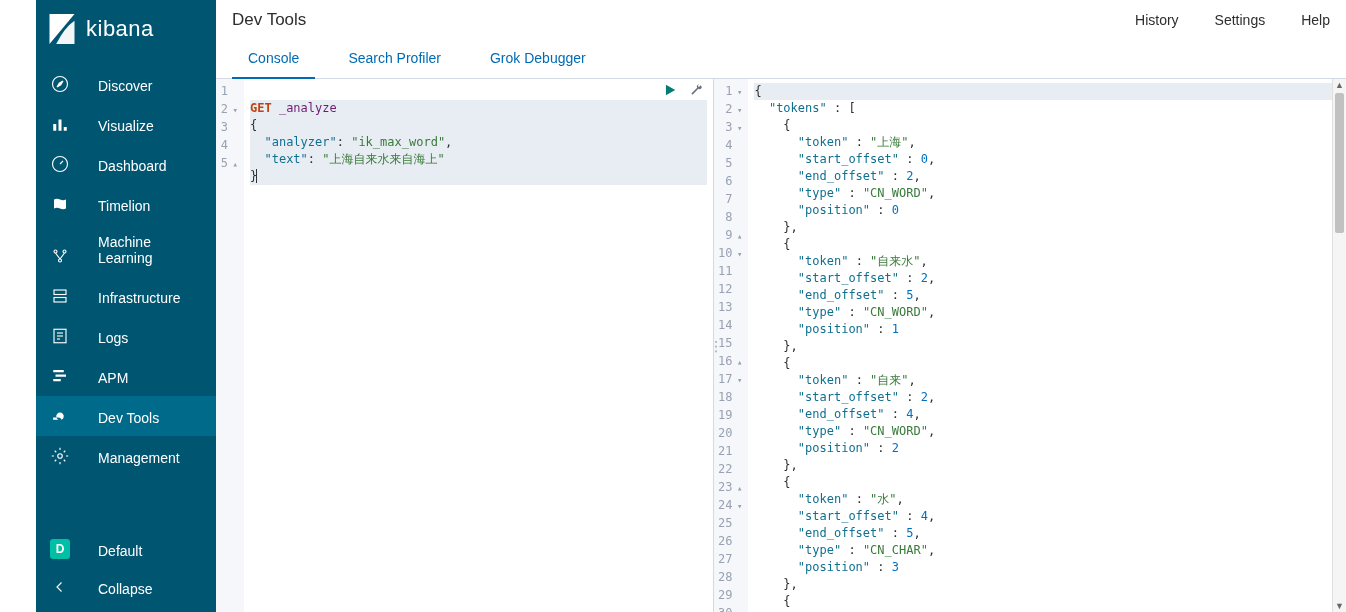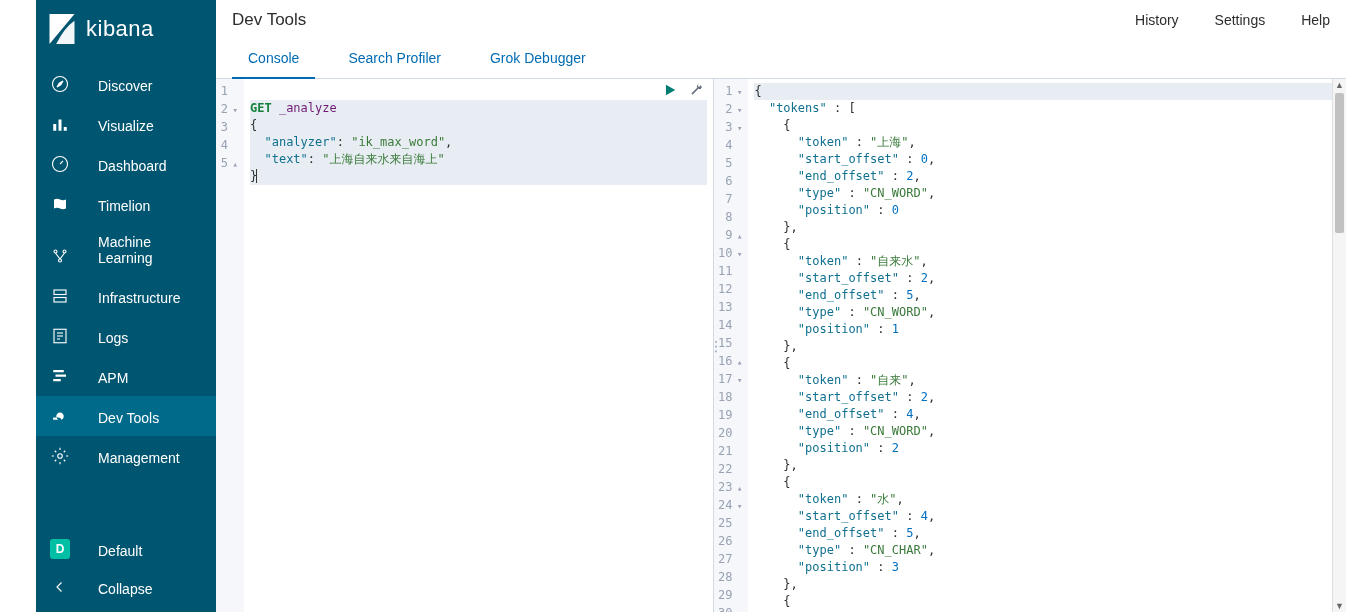"GET" .tok-method { color: #15803d -> #c2410c }
